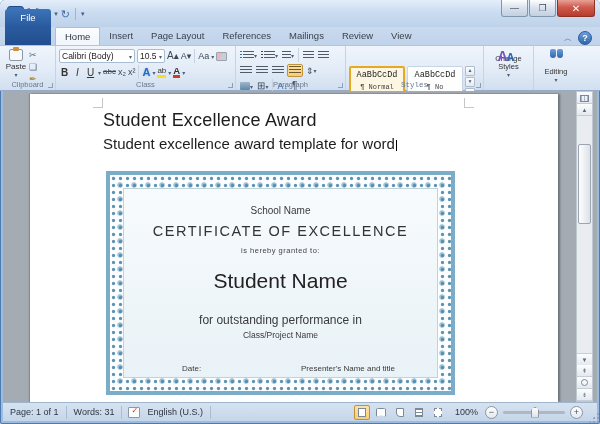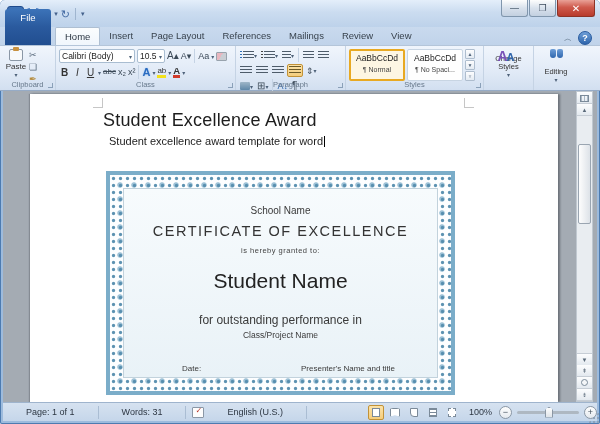"AaBbCcDd" .g-styles { font-family: none -> Liberation Mono, monospace; padding-top: 3px -> 20px }
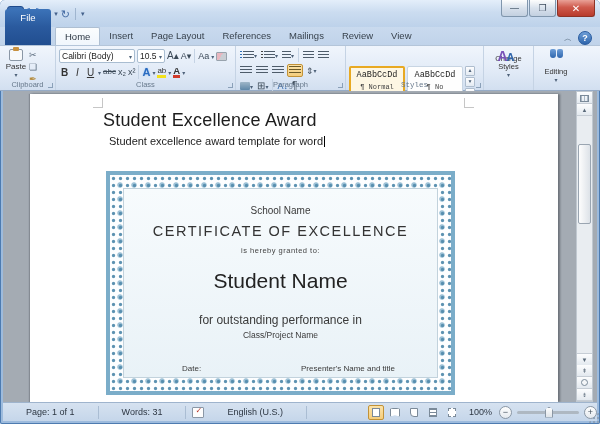"Student excellence award template for" .doc-p { font-size: 11px -> 15px; margin-left: 6px -> none }
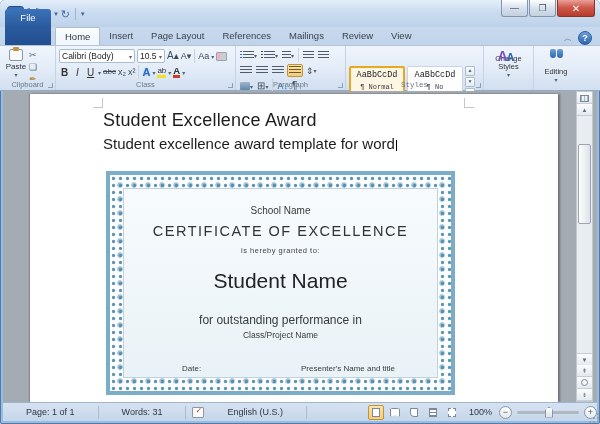"Page: 1 of 1" .sseg { padding: 0 23px -> 0 7px }
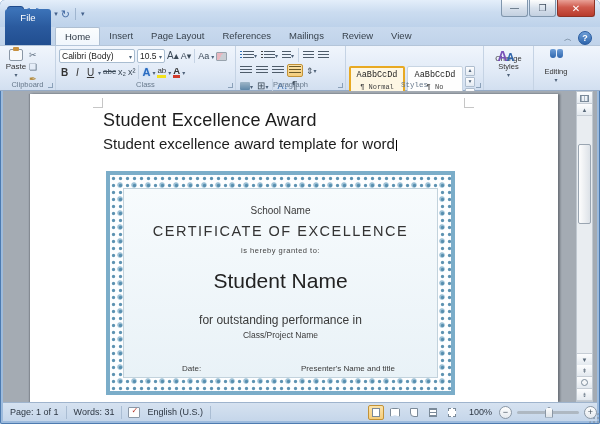"100%" .sb-right { padding-right: none -> 14px }
